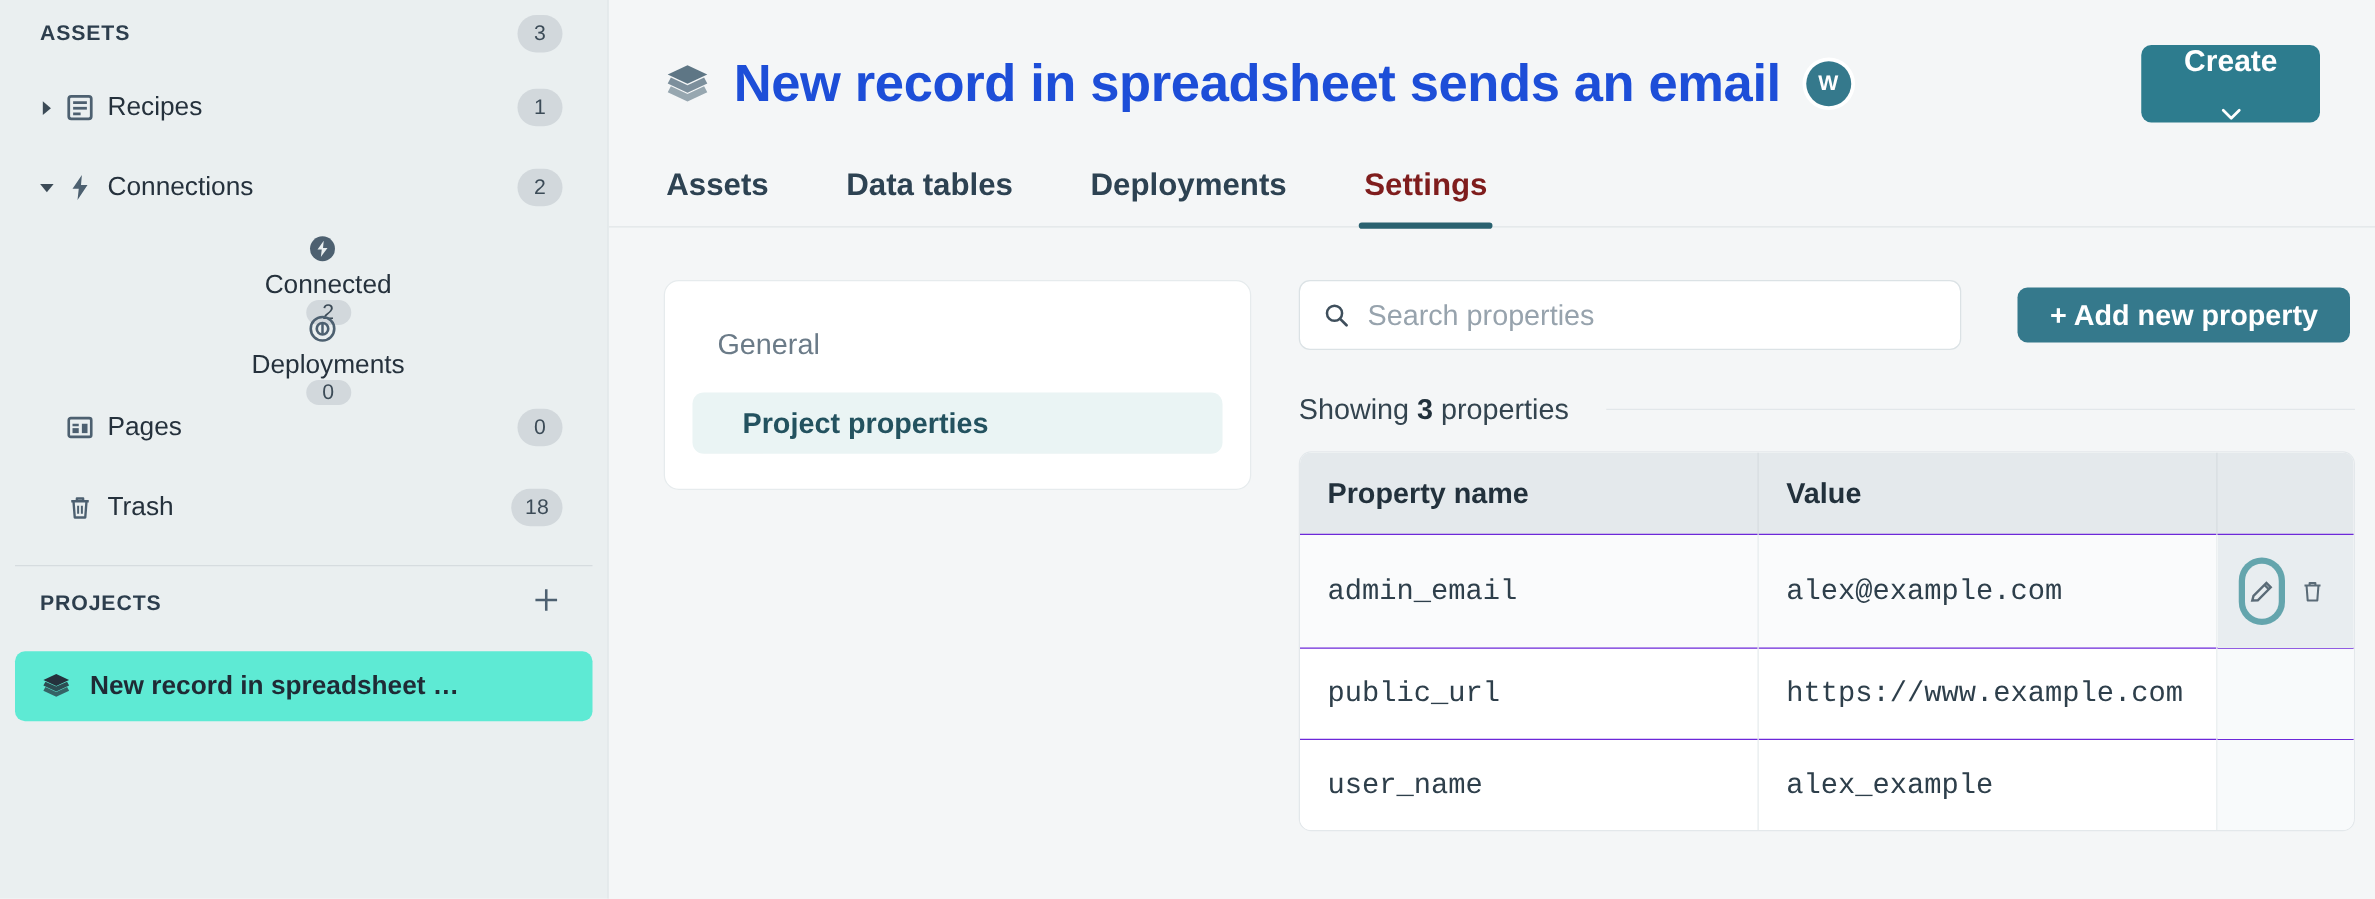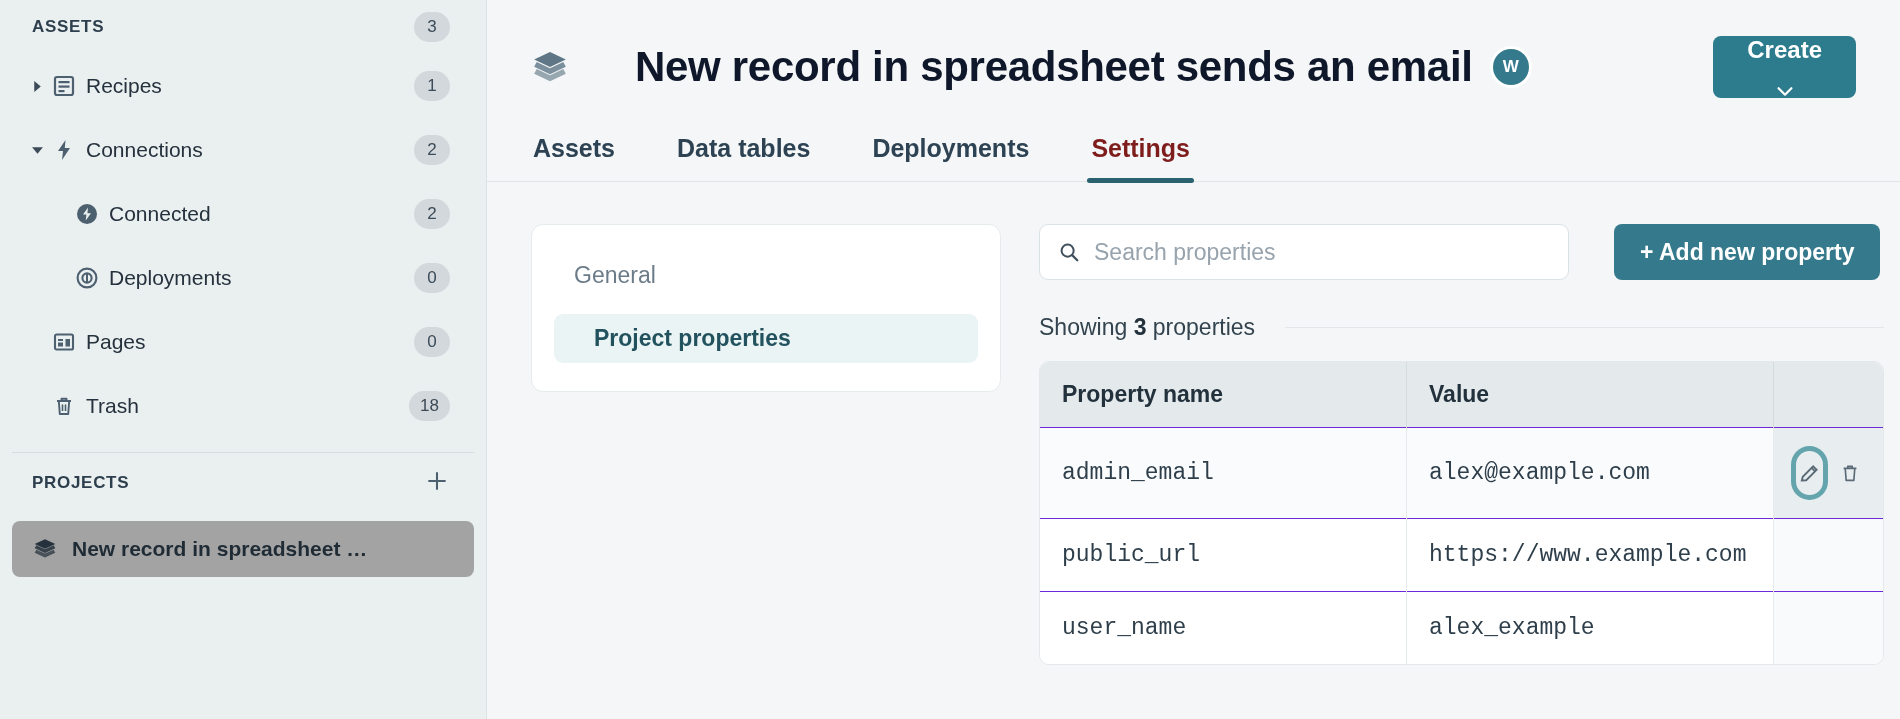"New record in spreadsheet sends" .page-title { color: #0f172a -> #1d4ed8; margin-left: 48px -> none }
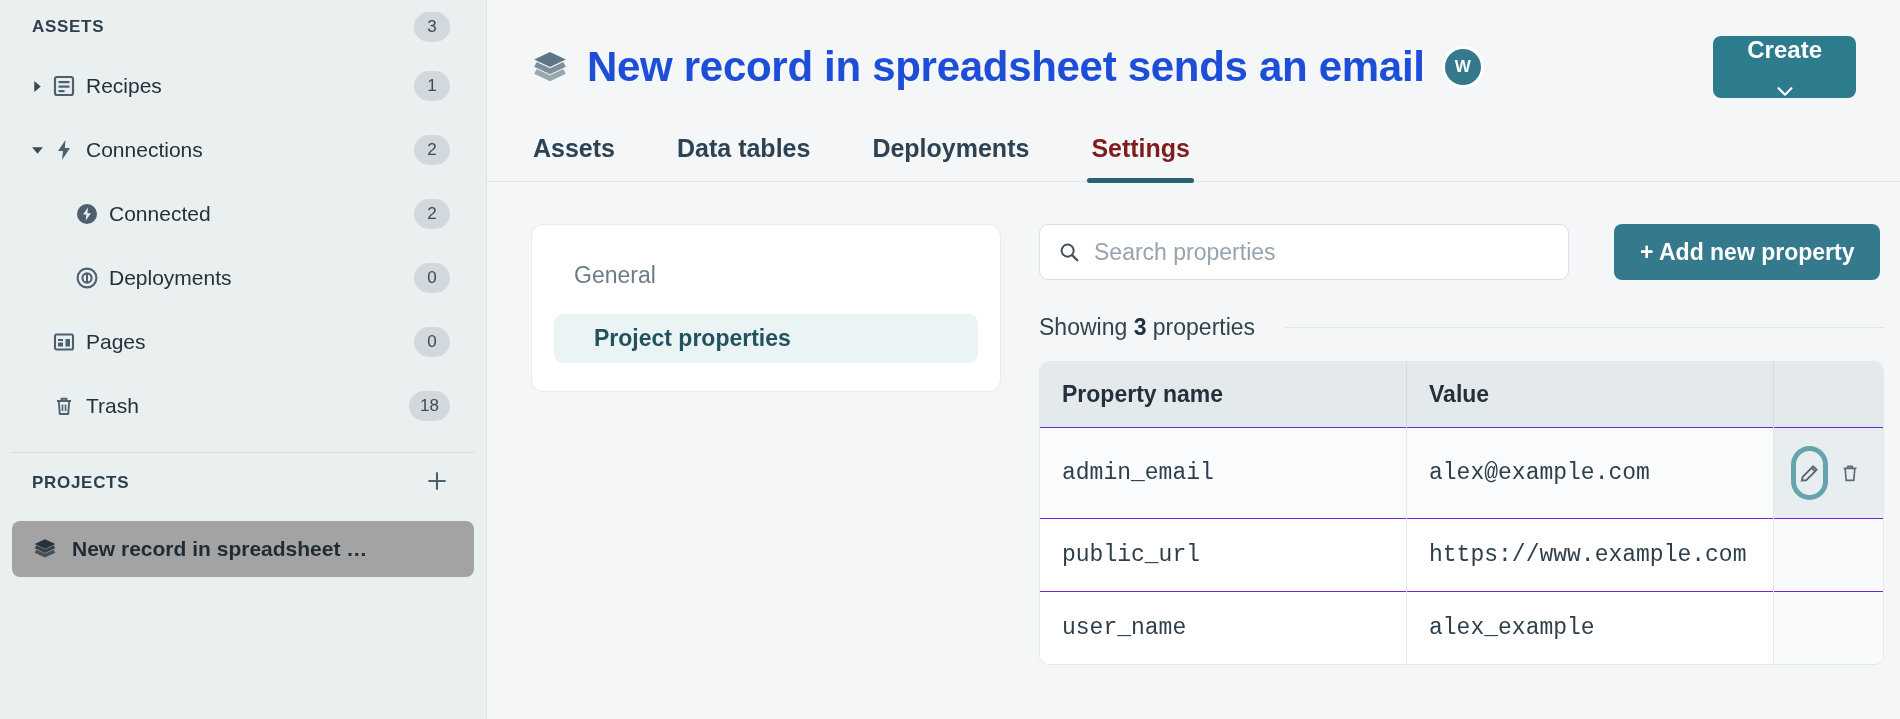"Connected" .sb-row.lvl2 { flex-direction: none -> column }
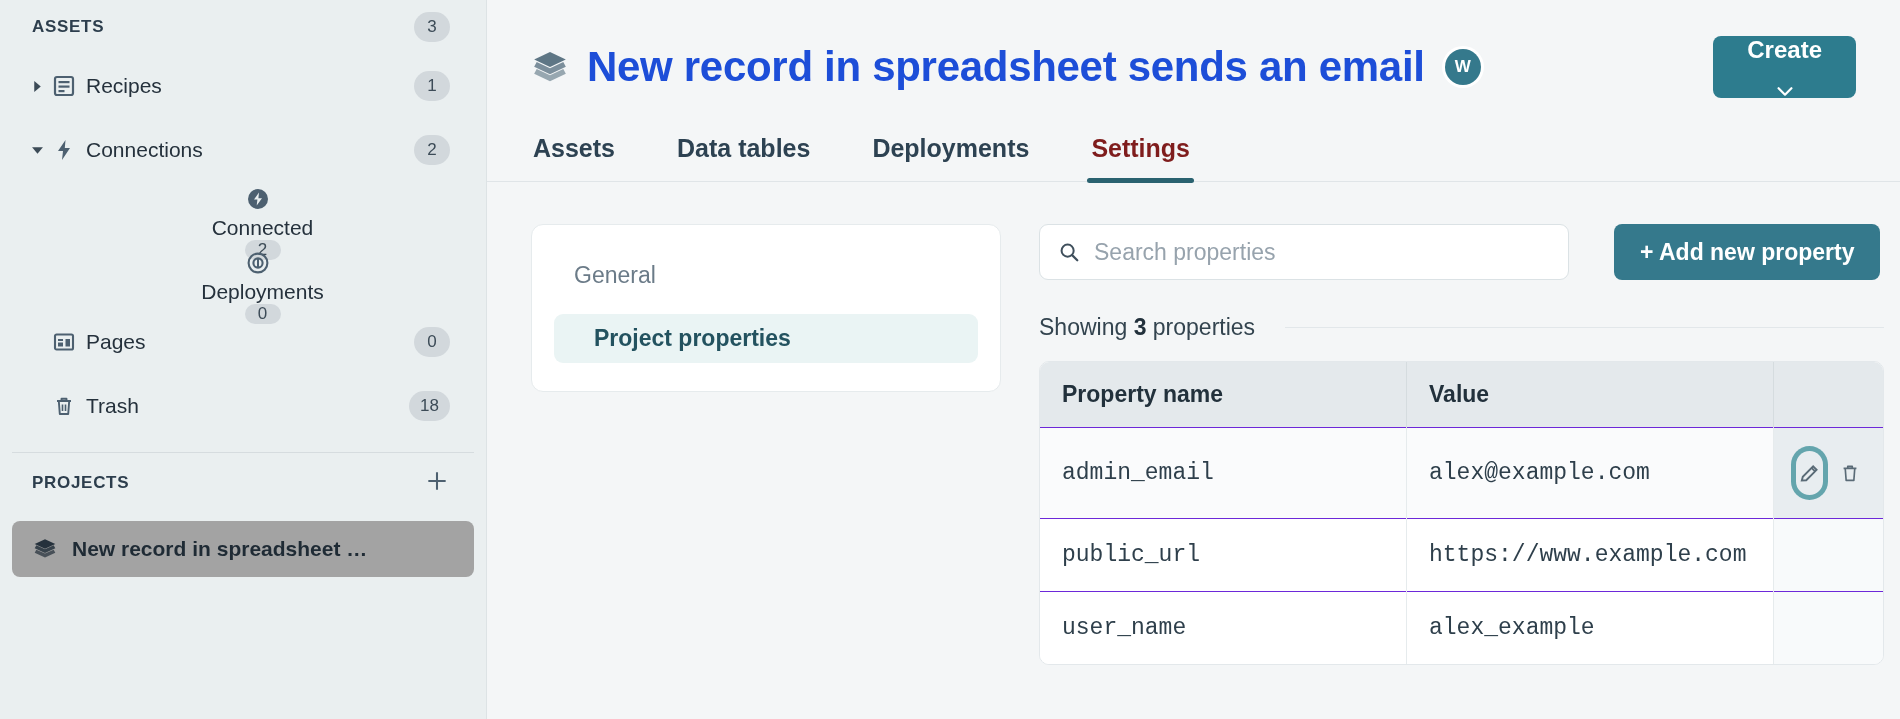"+ Add new property" .add-btn { height: 56px -> 44px }
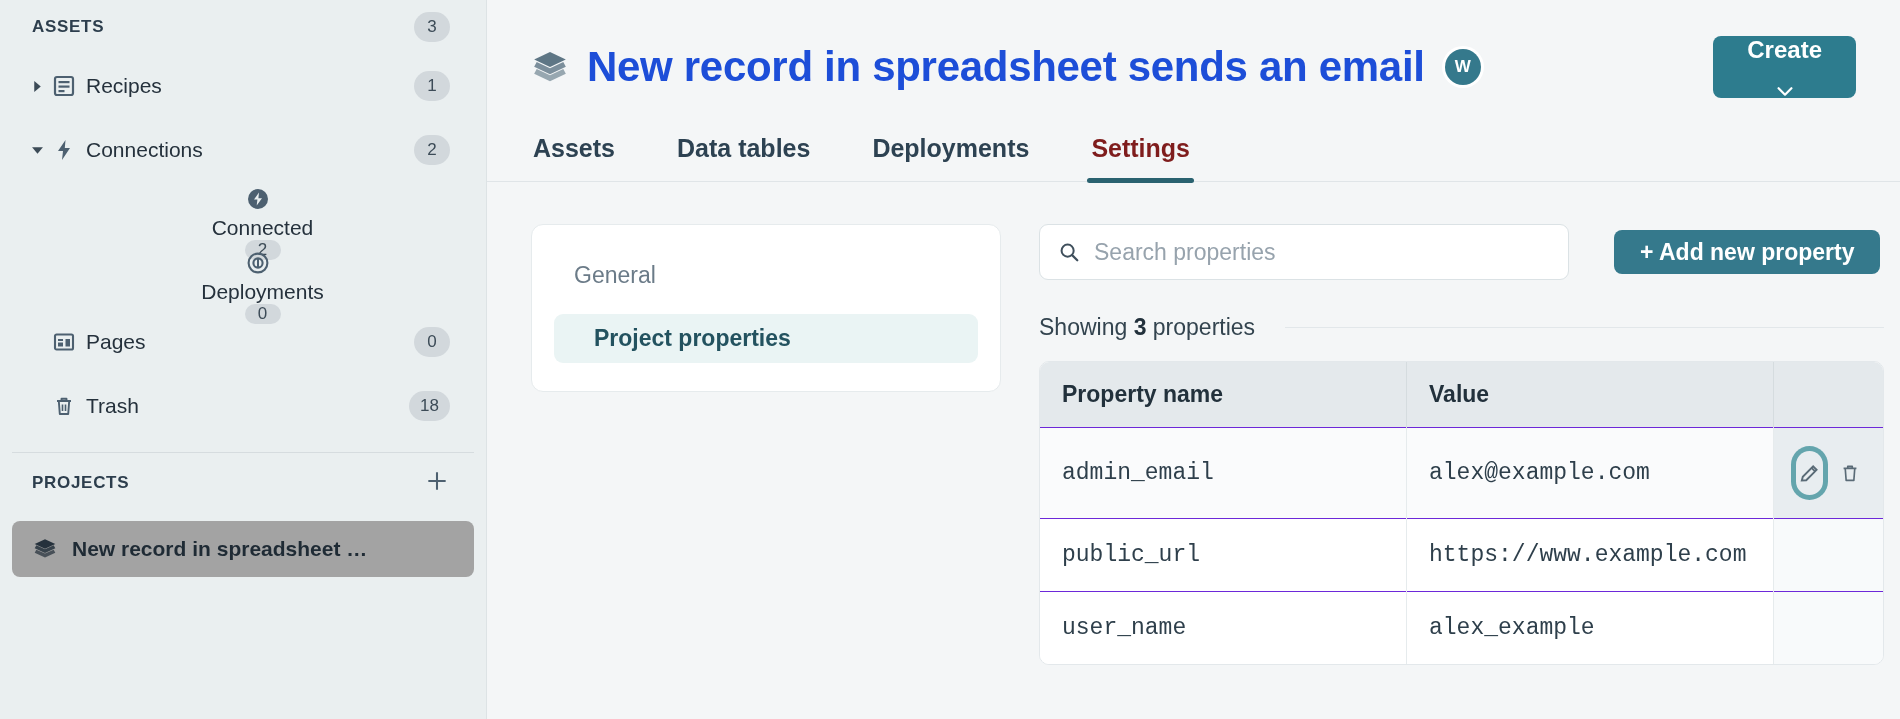"New record in spreadsheet …" .proj-item { background: #a3a3a3 -> #5eead4 }
